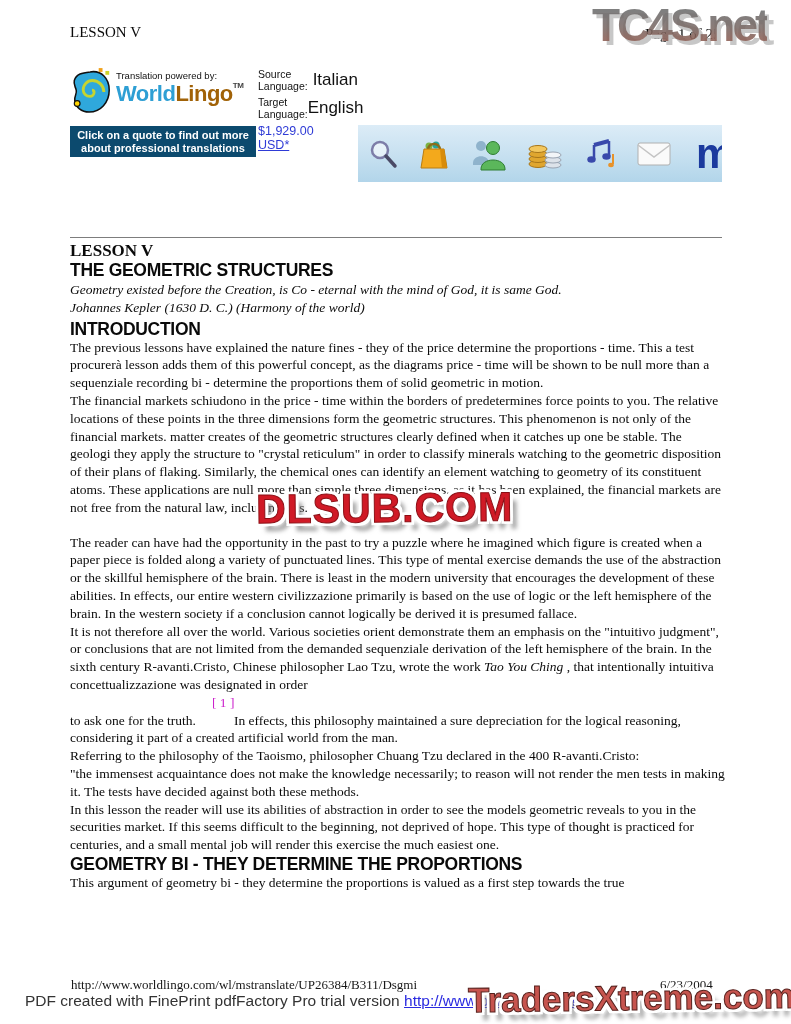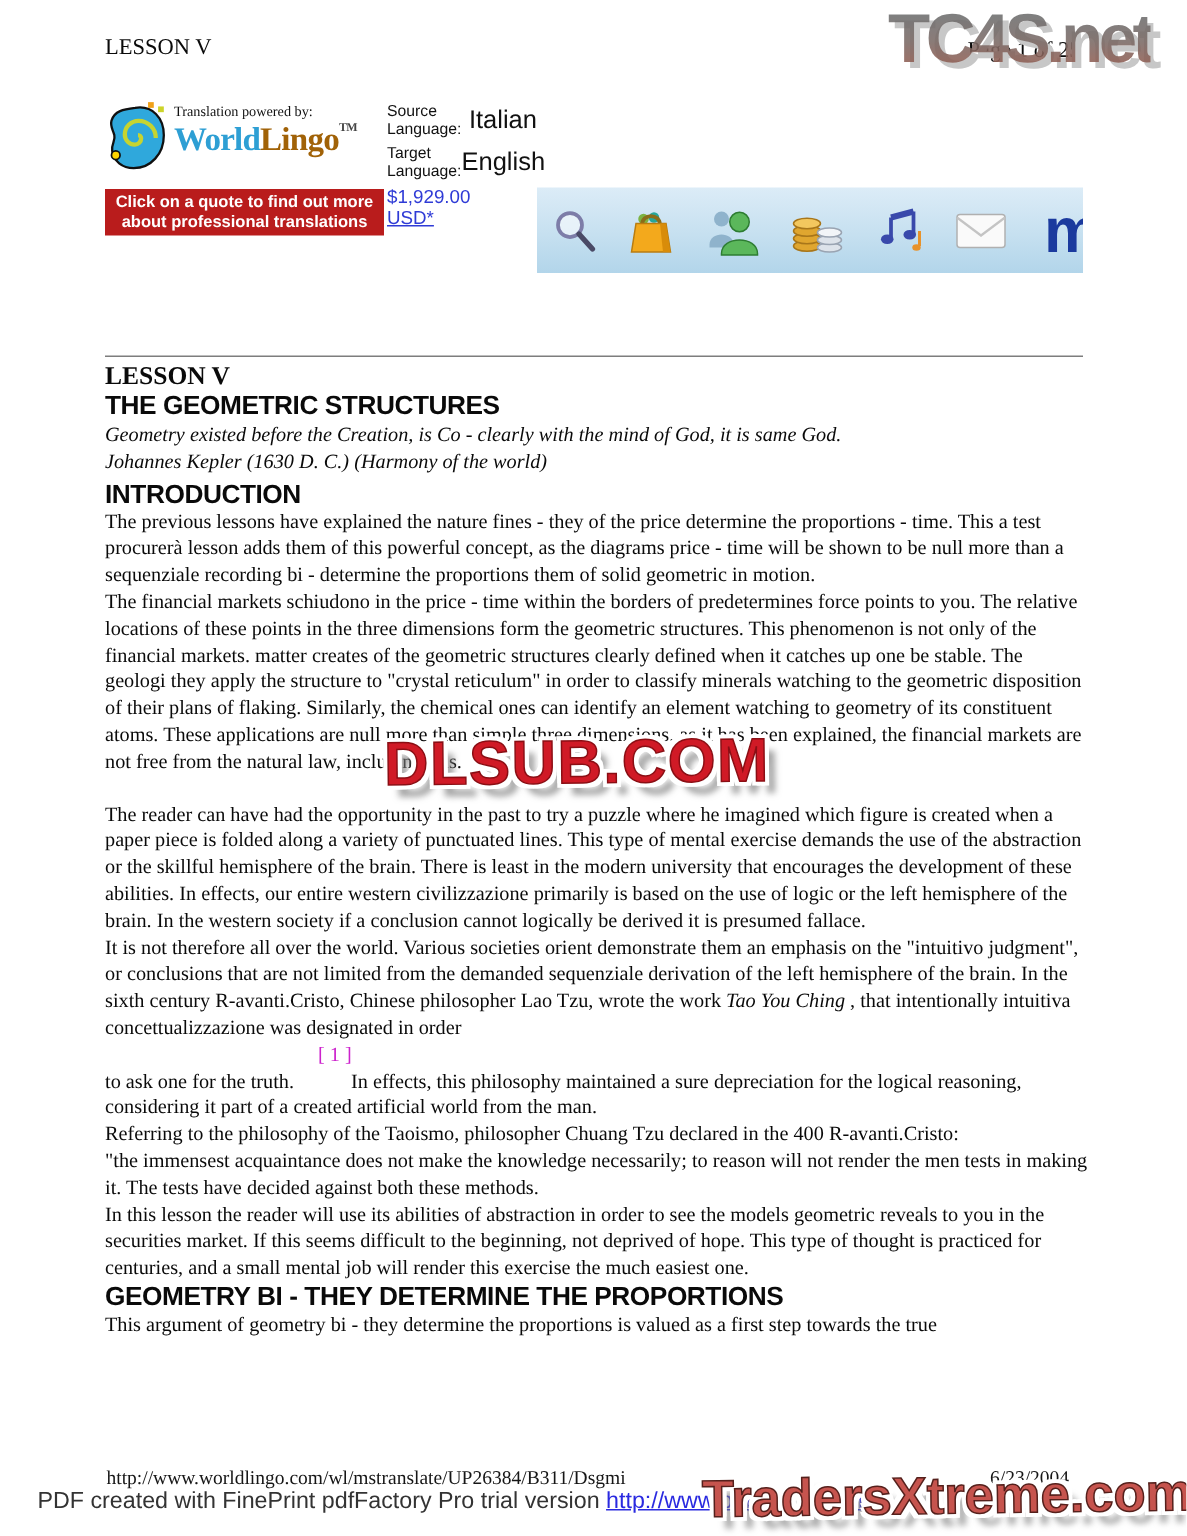"Translation powered by:" .wl-logo-row { font-family: Liberation Serif, serif -> none }
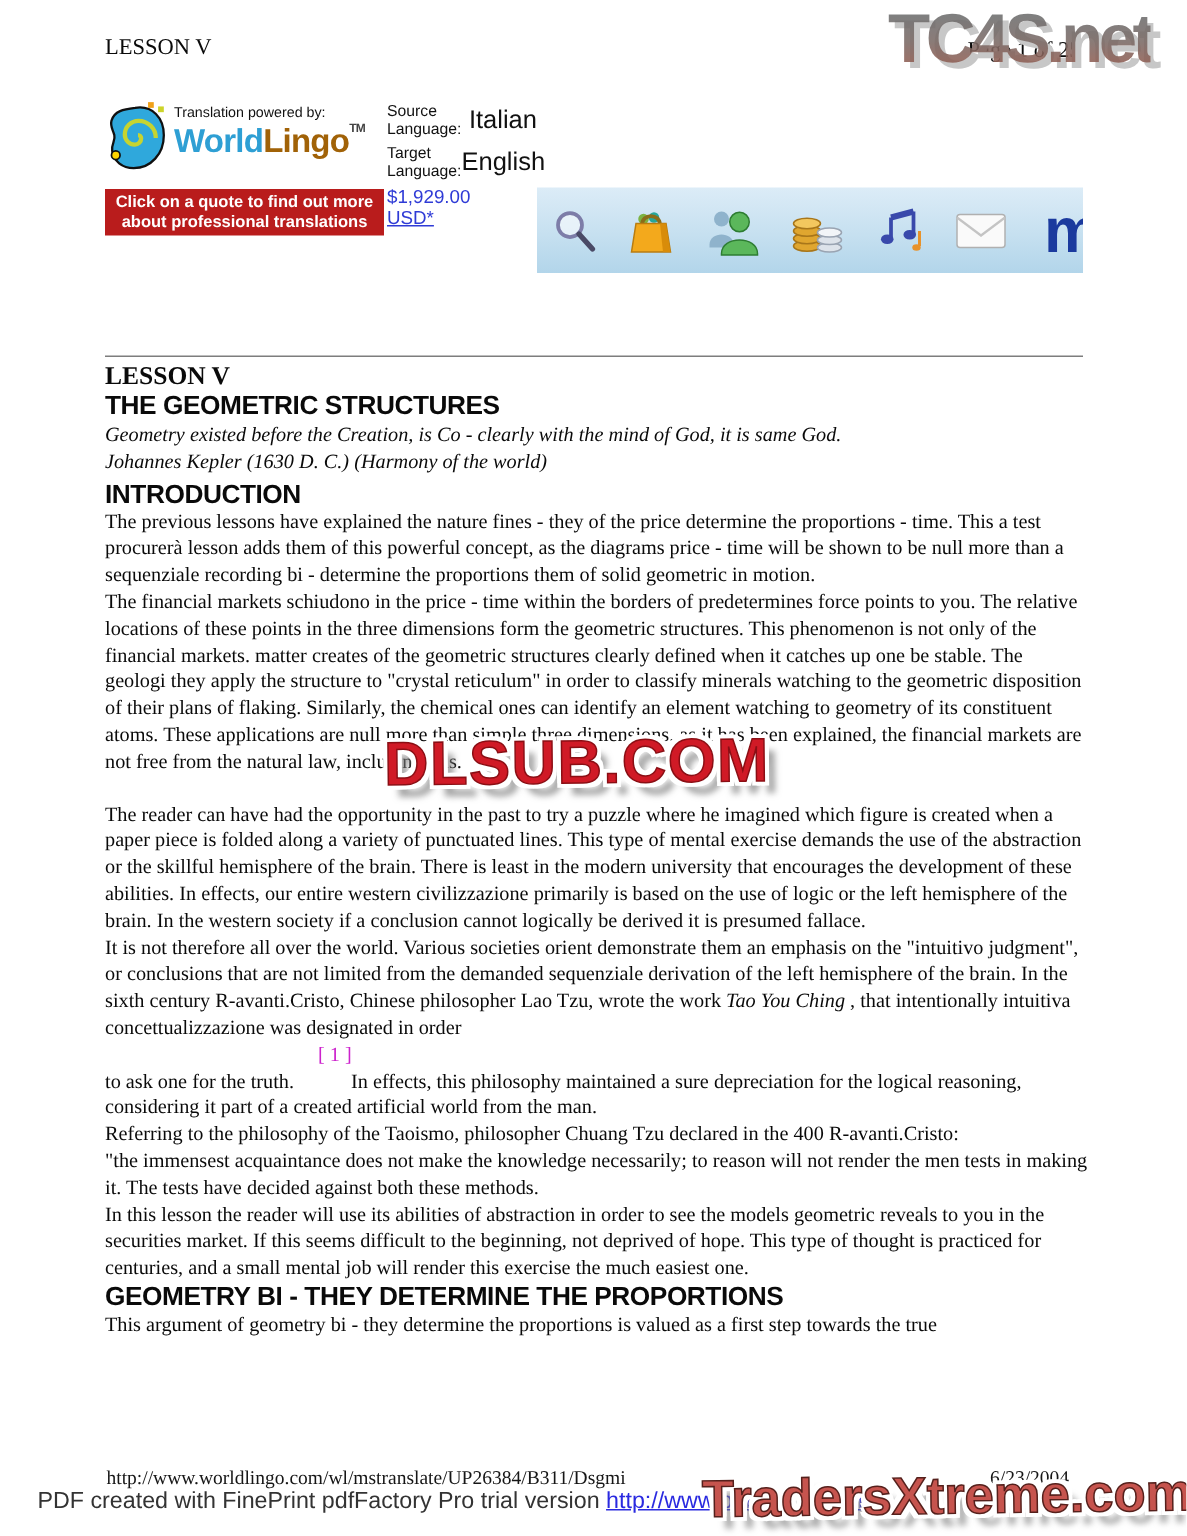"Click on a quote to" .wl-banner { background: #b91c1c -> #0c4a6e }
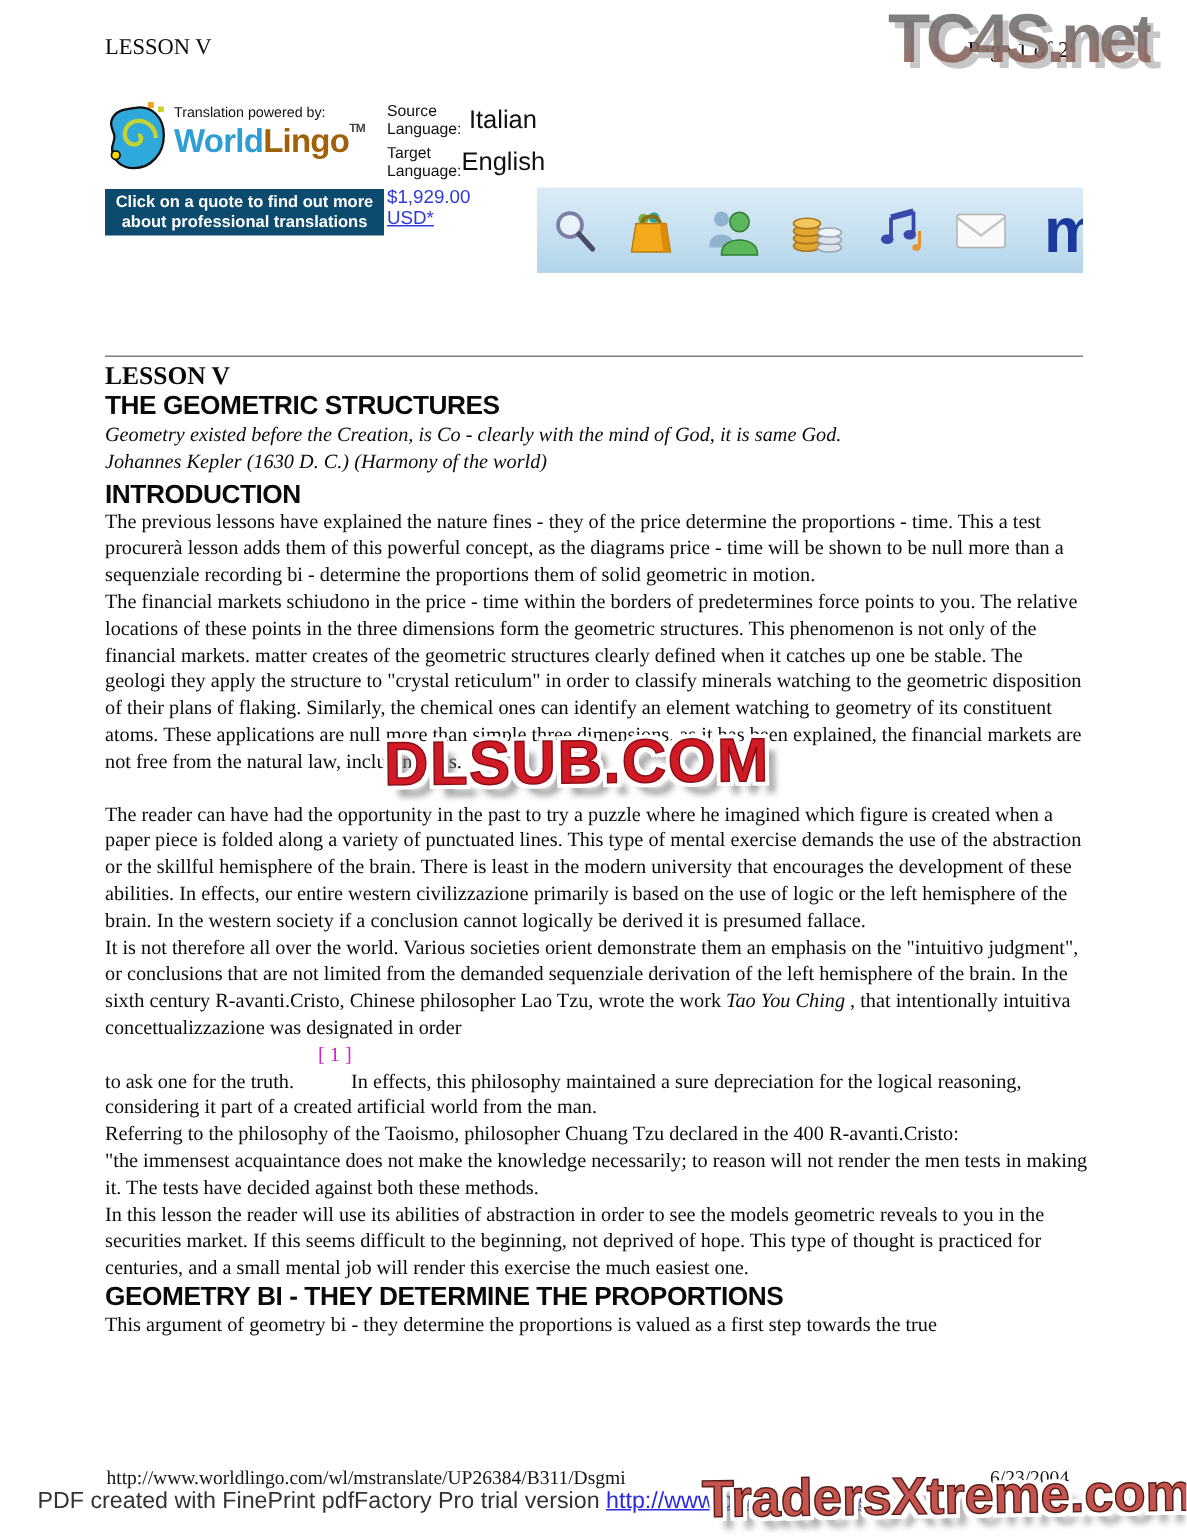"Geometry existed before the Creation," span { text: clearly -> eternal }
